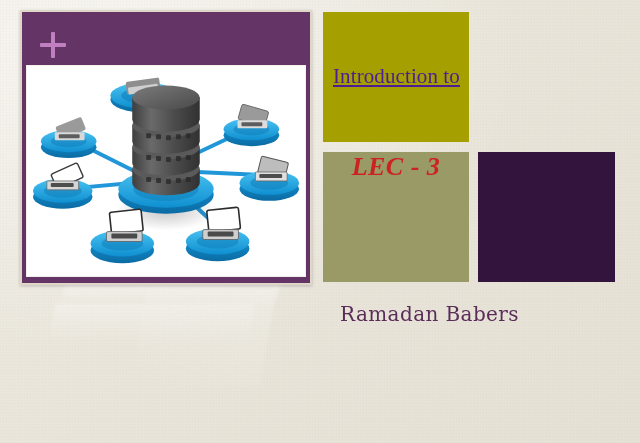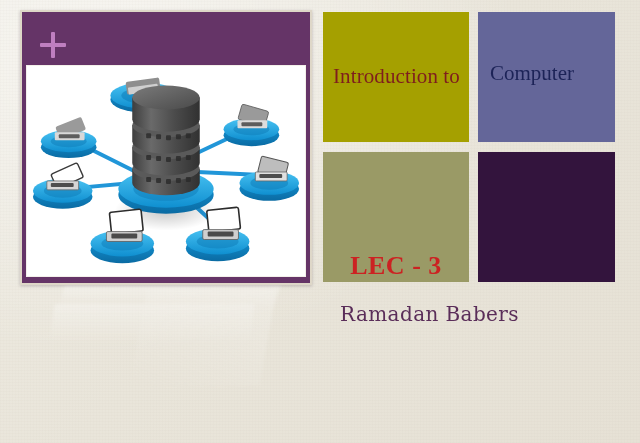"Introduction to" .block-intro .txt { color: #7f1d1d -> #4c1d95; text-decoration: none -> underline }
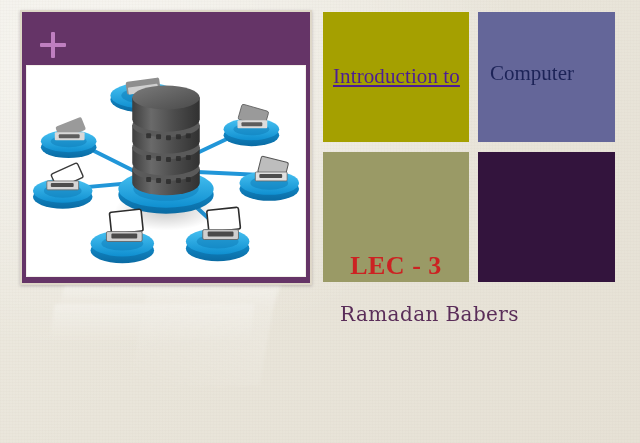"Computer" div.block { html: <div> <div>Computer</div> </div> -> none }
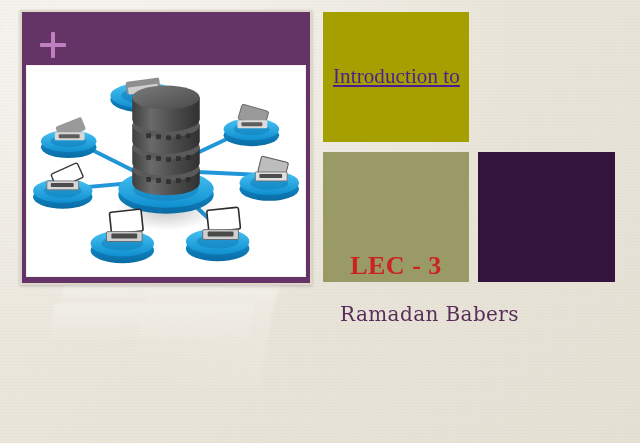"LEC - 3" .block-lec { align-items: flex-end -> flex-start; font-style: none -> italic }
